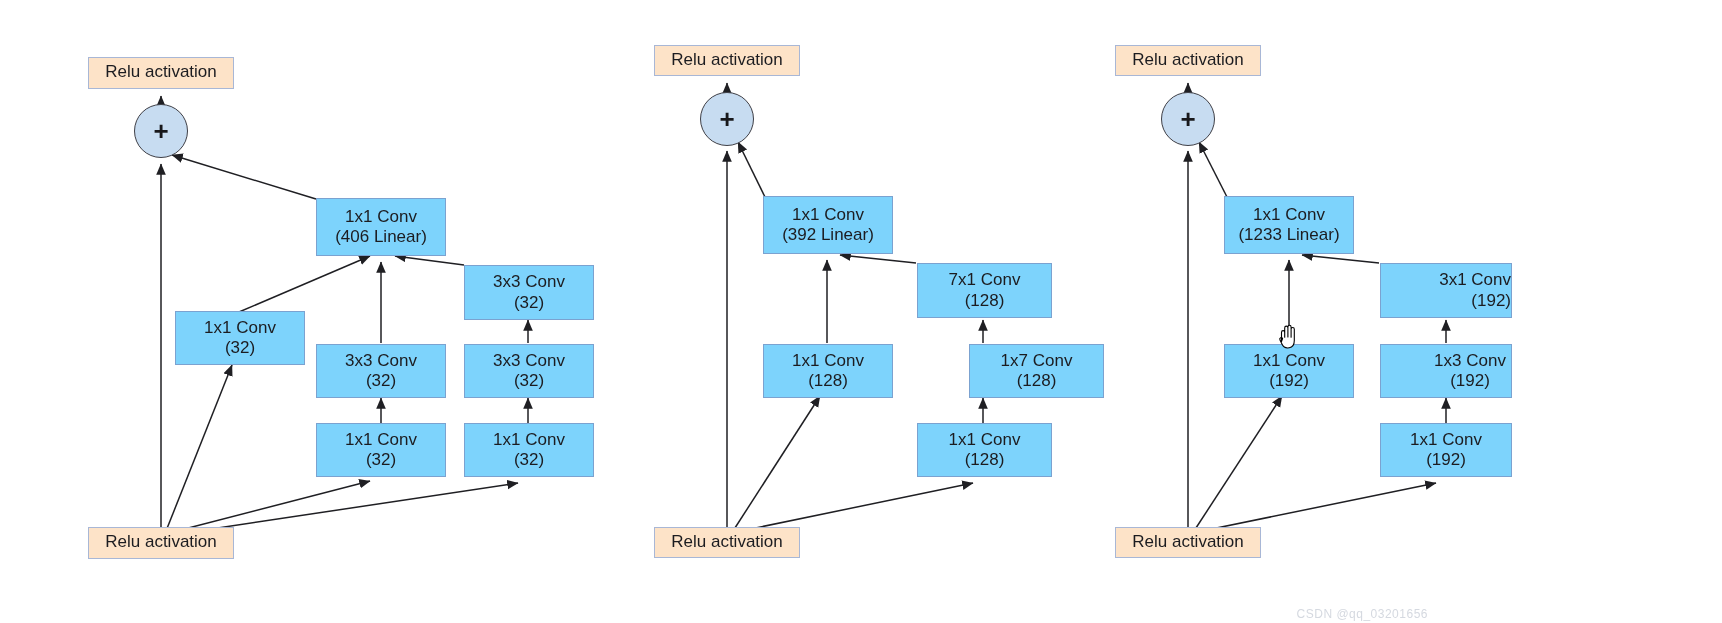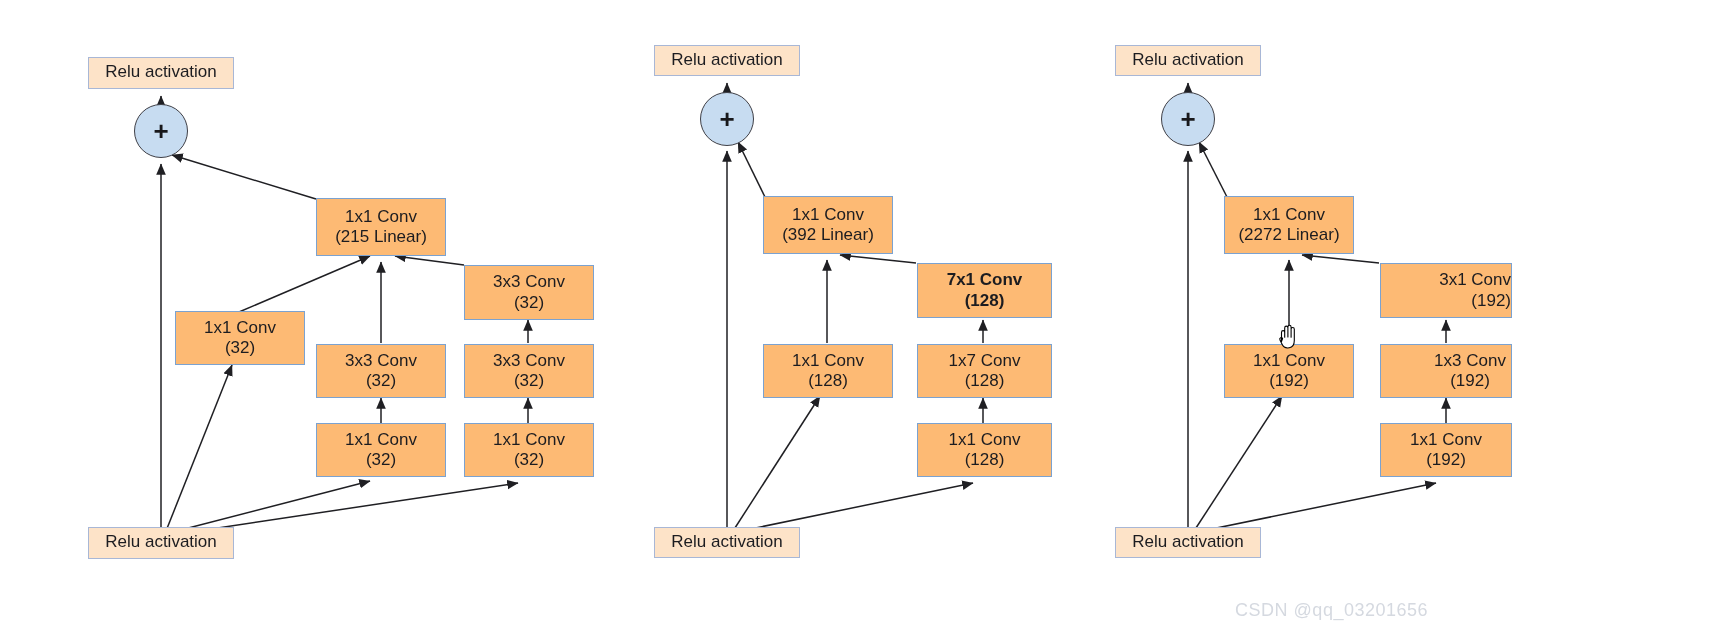"1x1 Conv" .node.conv { background: #fdba74 -> #7dd3fc }
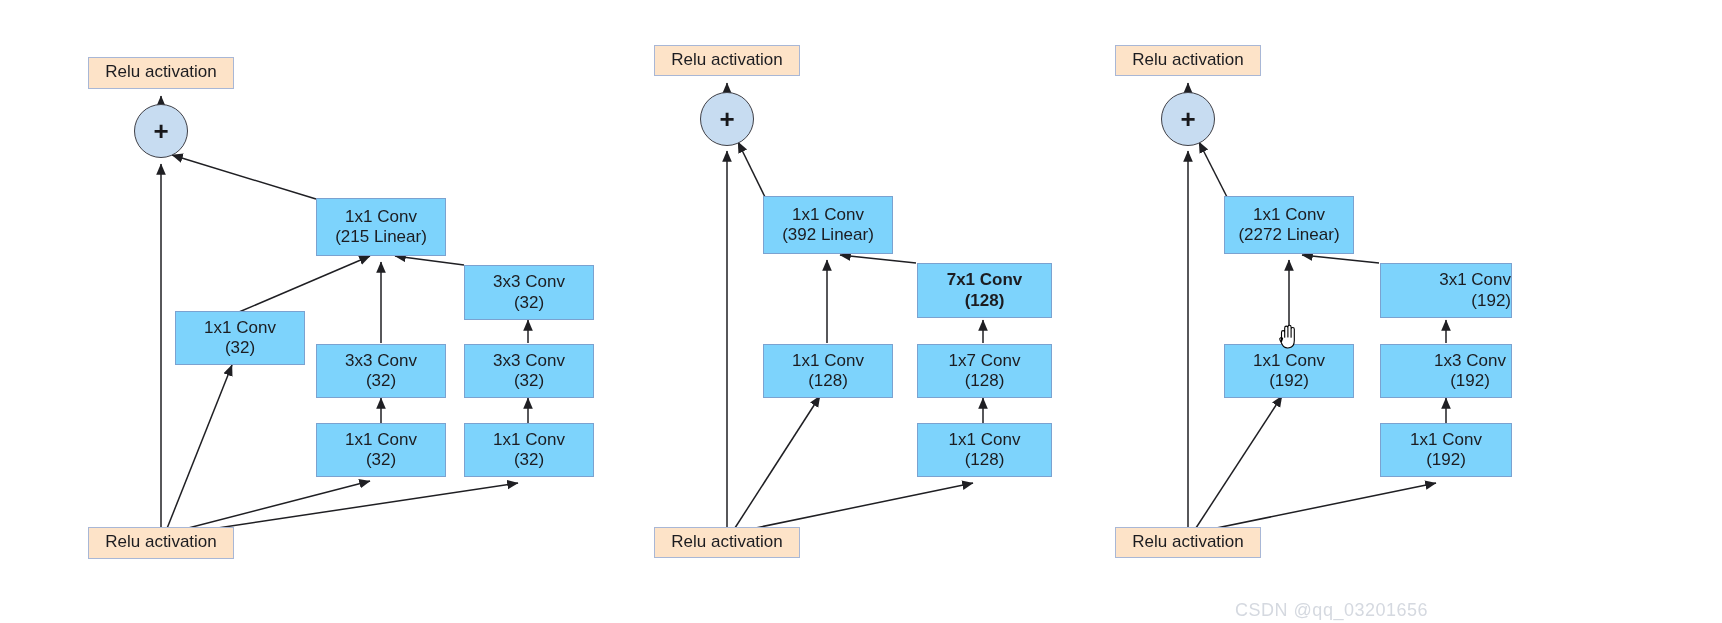"(215 Linear)" span.l2 { text: 215 -> 406 }
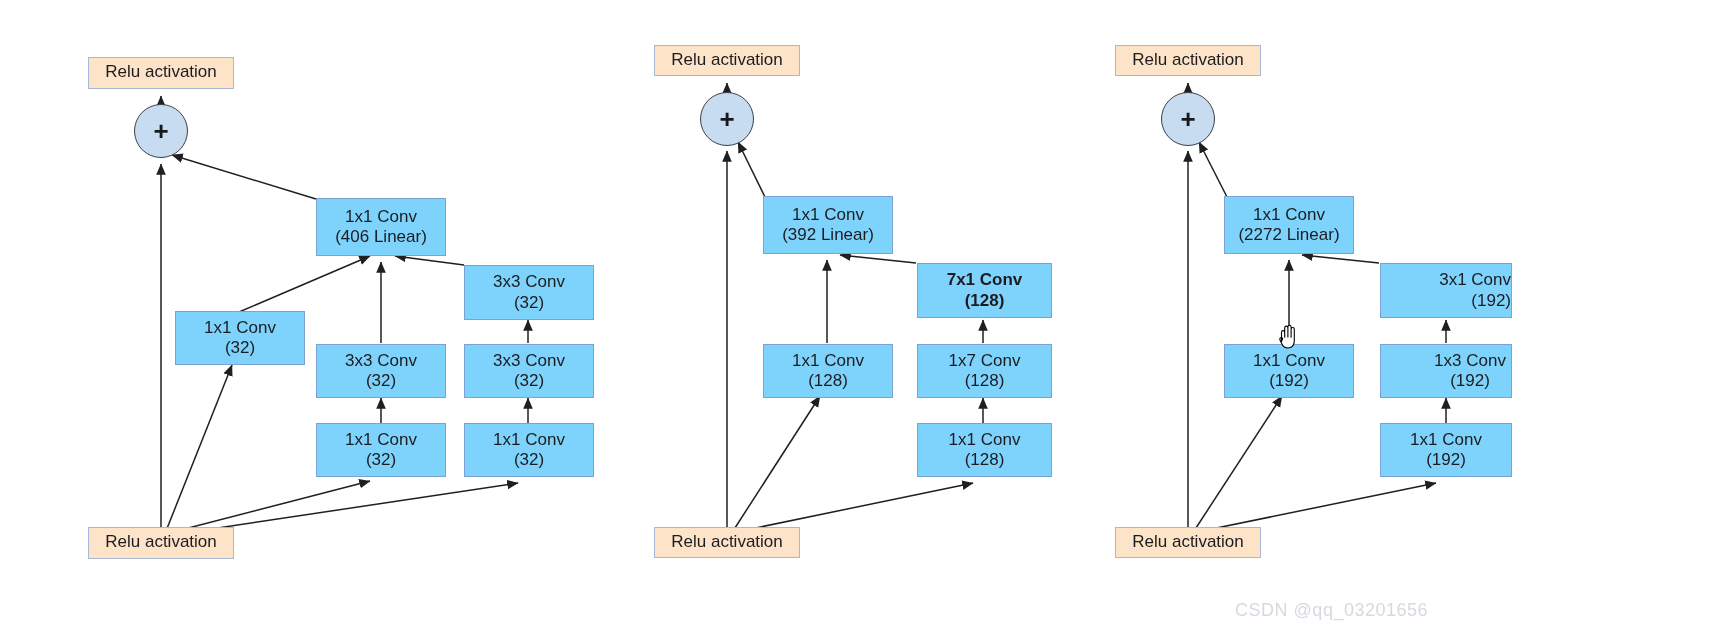"(2272 Linear)" span.l2 { text: 2272 -> 1233 }
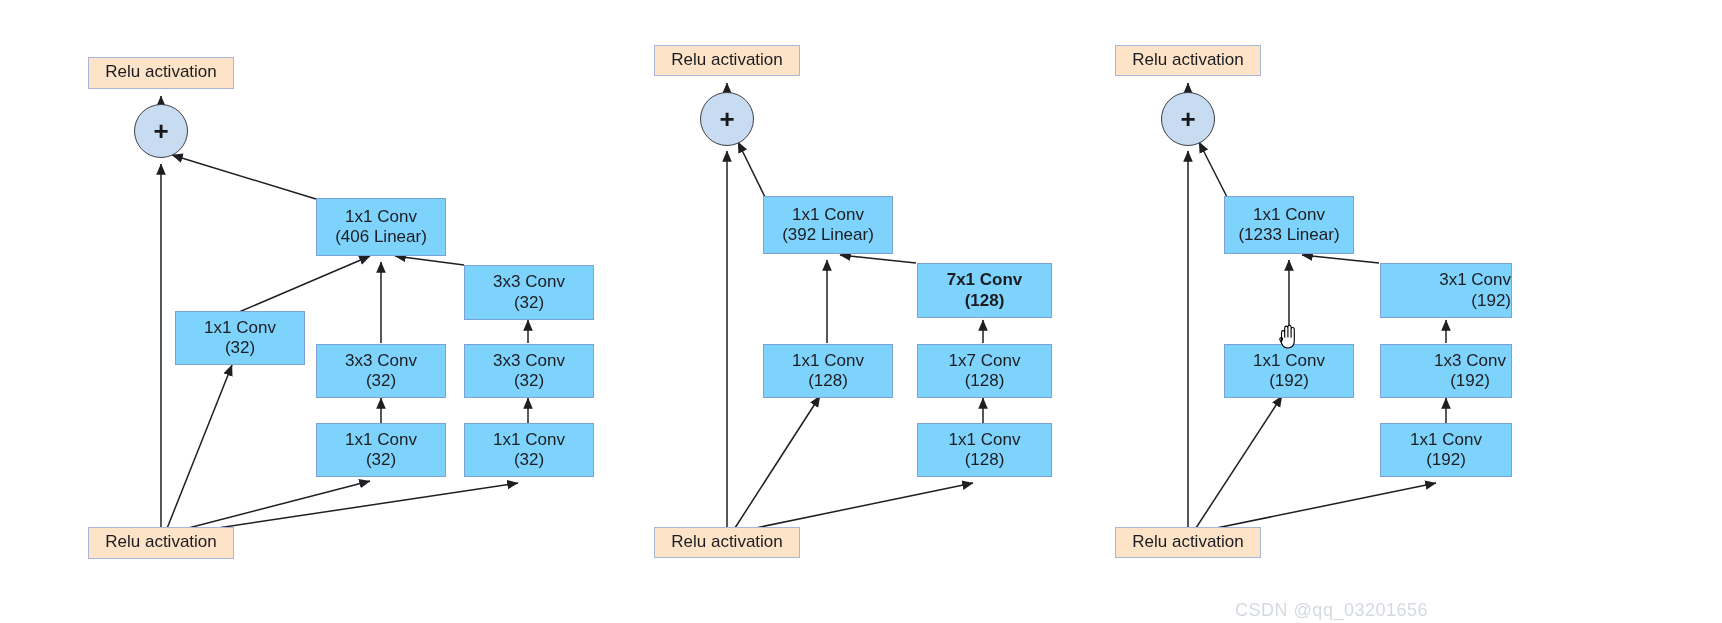"7x1 Conv" div.node { font-weight: bold -> none }
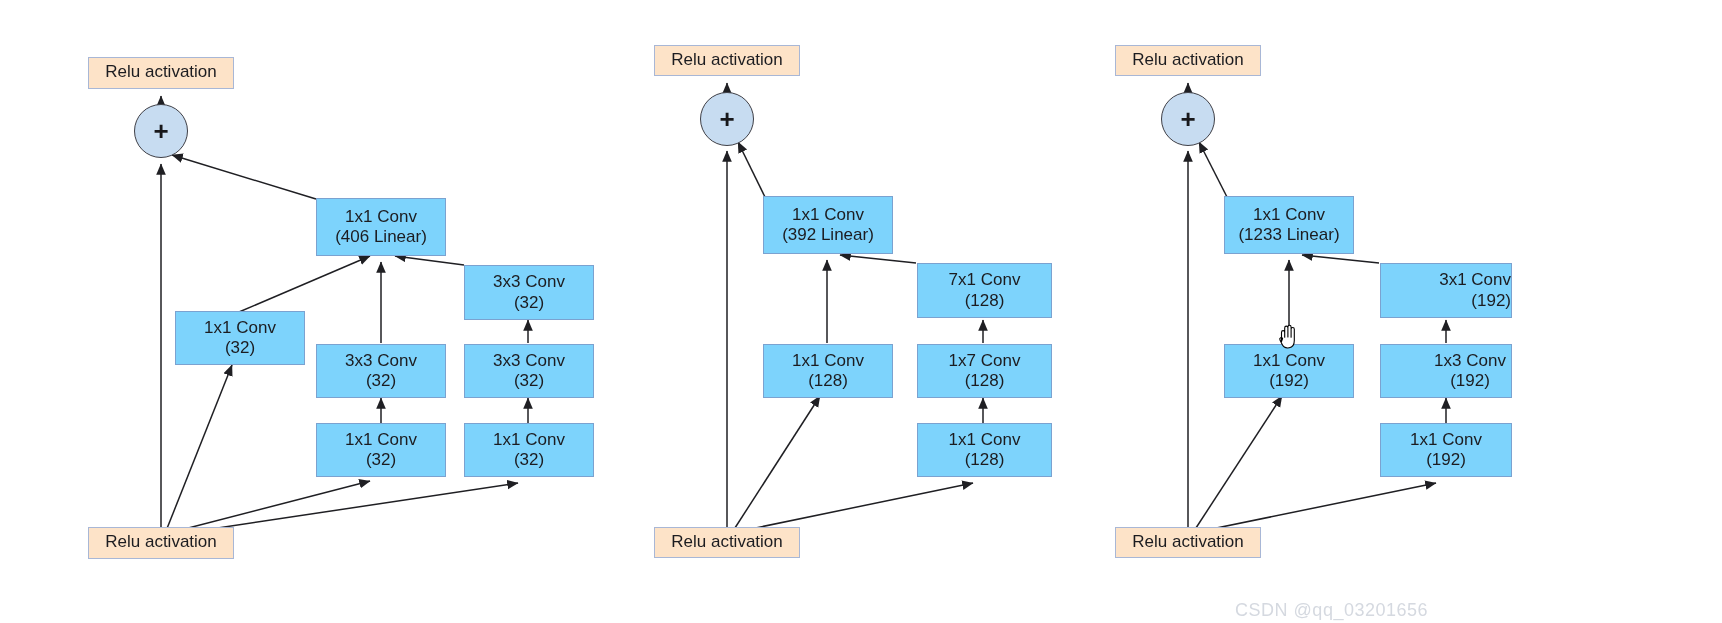"1x7 Conv" div.node { left: 917px -> 969px }
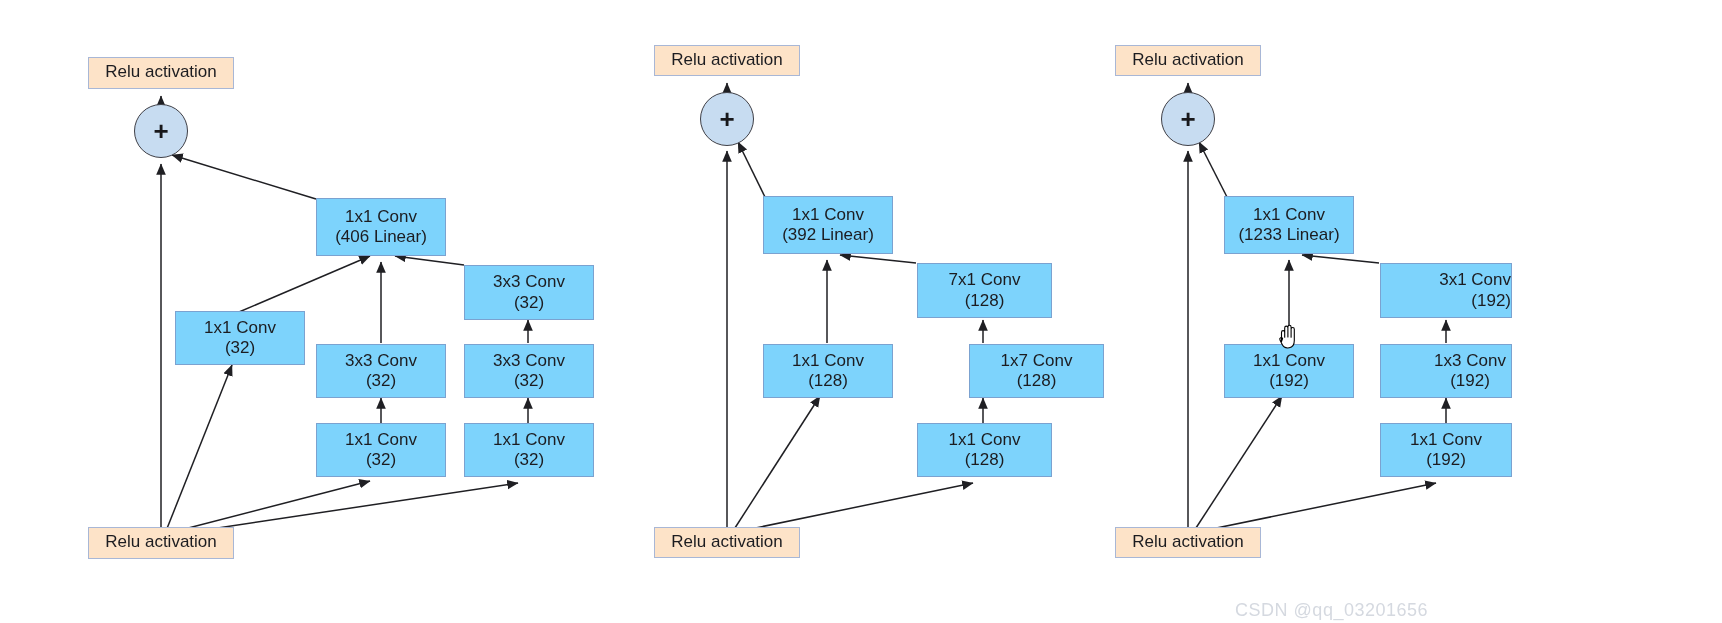"CSDN @qq_03201656" .wm { font-size: 18px -> 12px }
